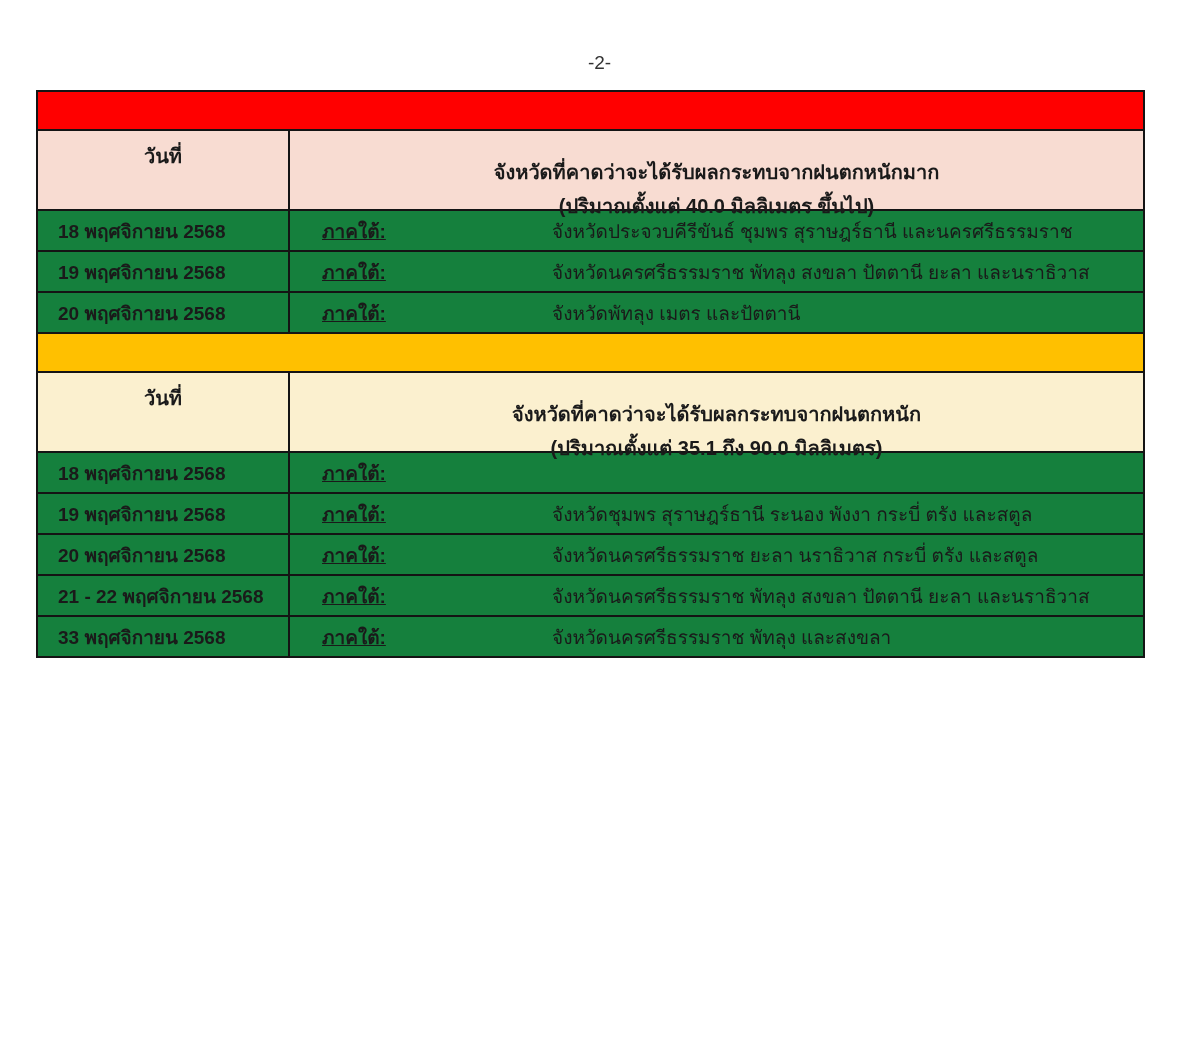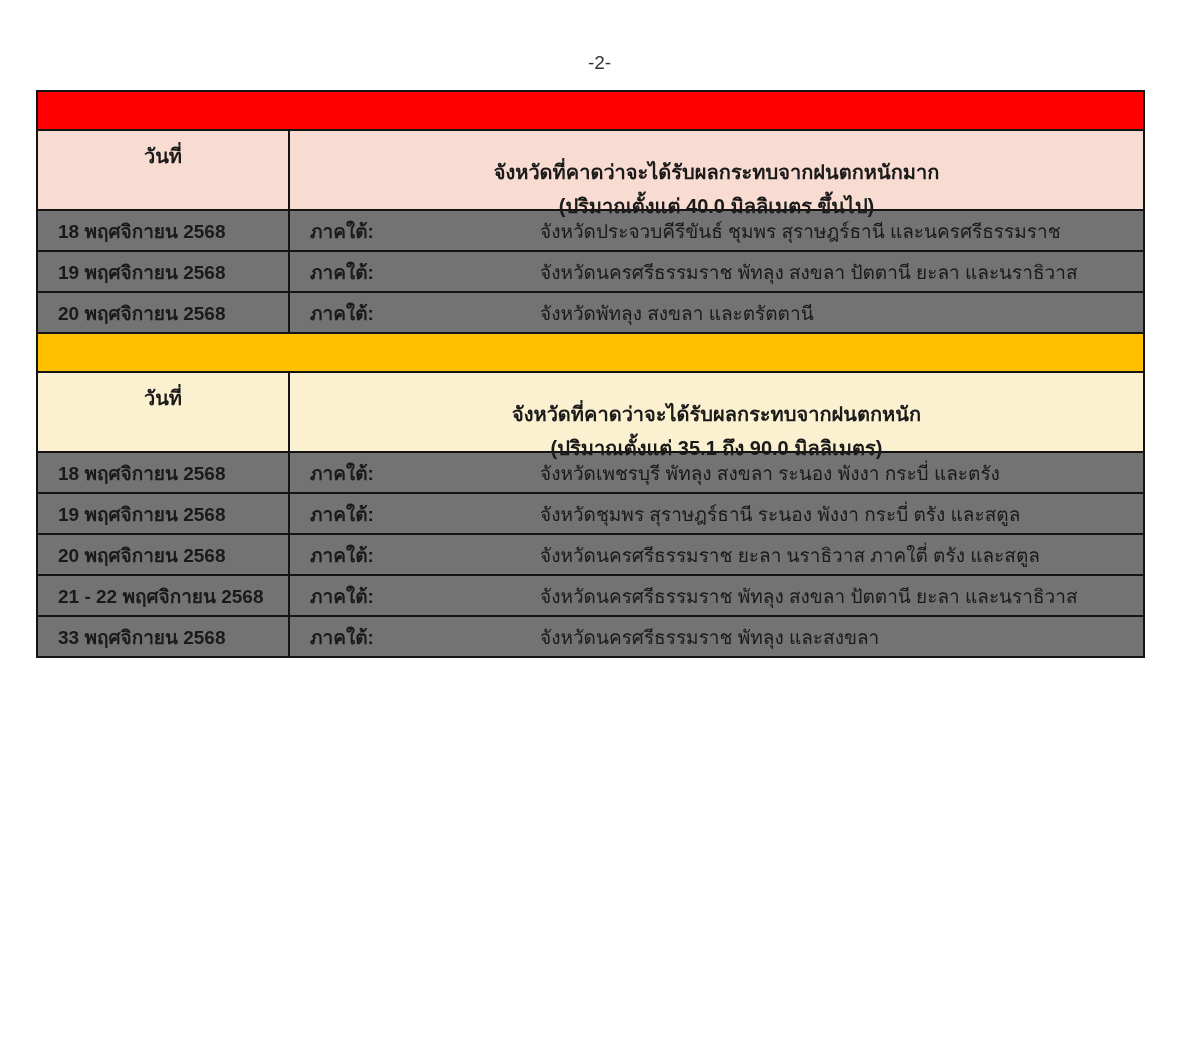"18 พฤศจิกายน 2568" .data-row { background: #737373 -> #15803d }
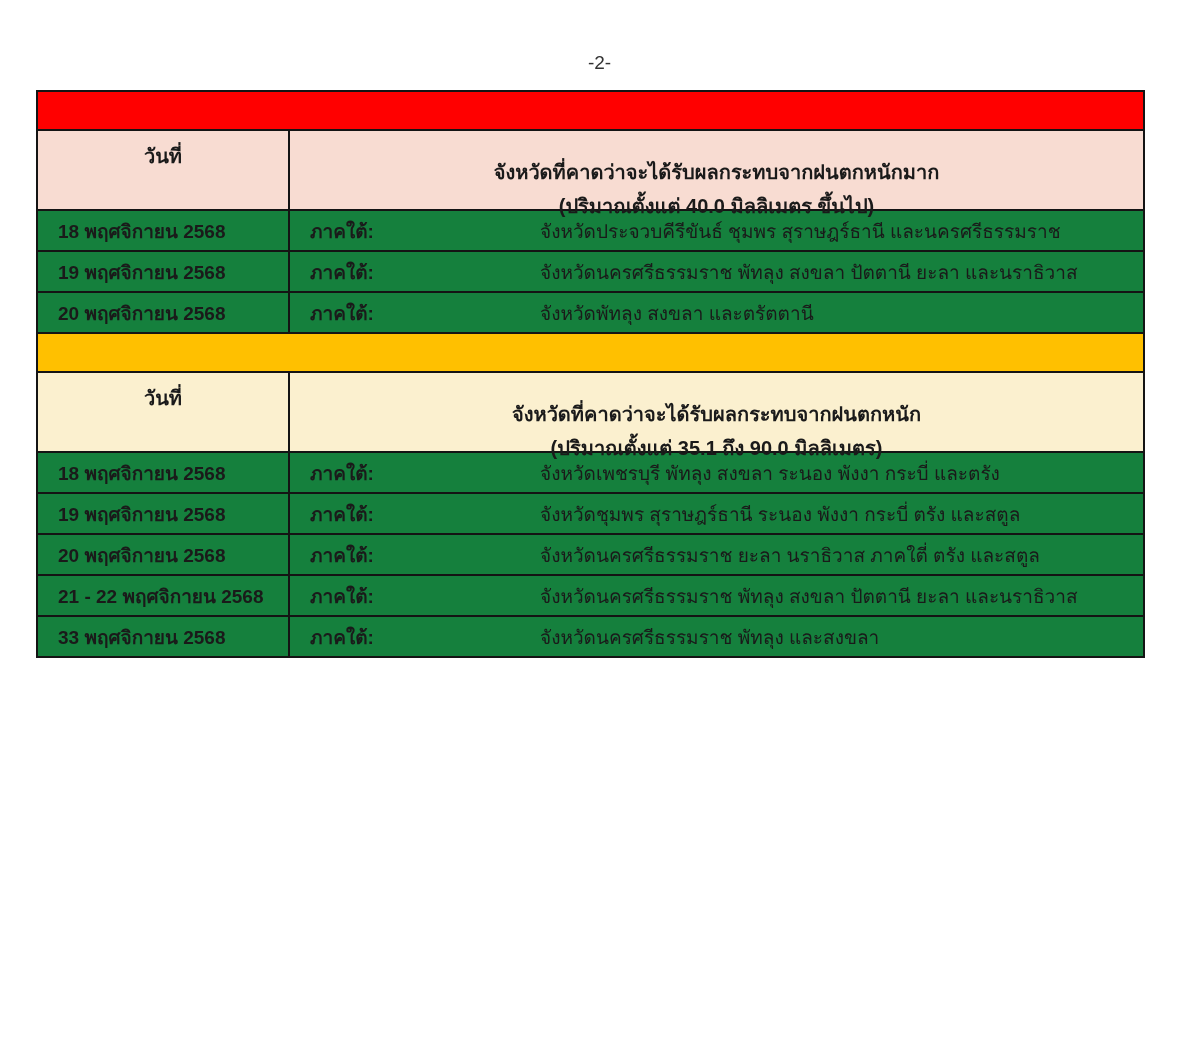"ภาคใต้:" .region { padding-left: 20px -> 32px; text-decoration: none -> underline }
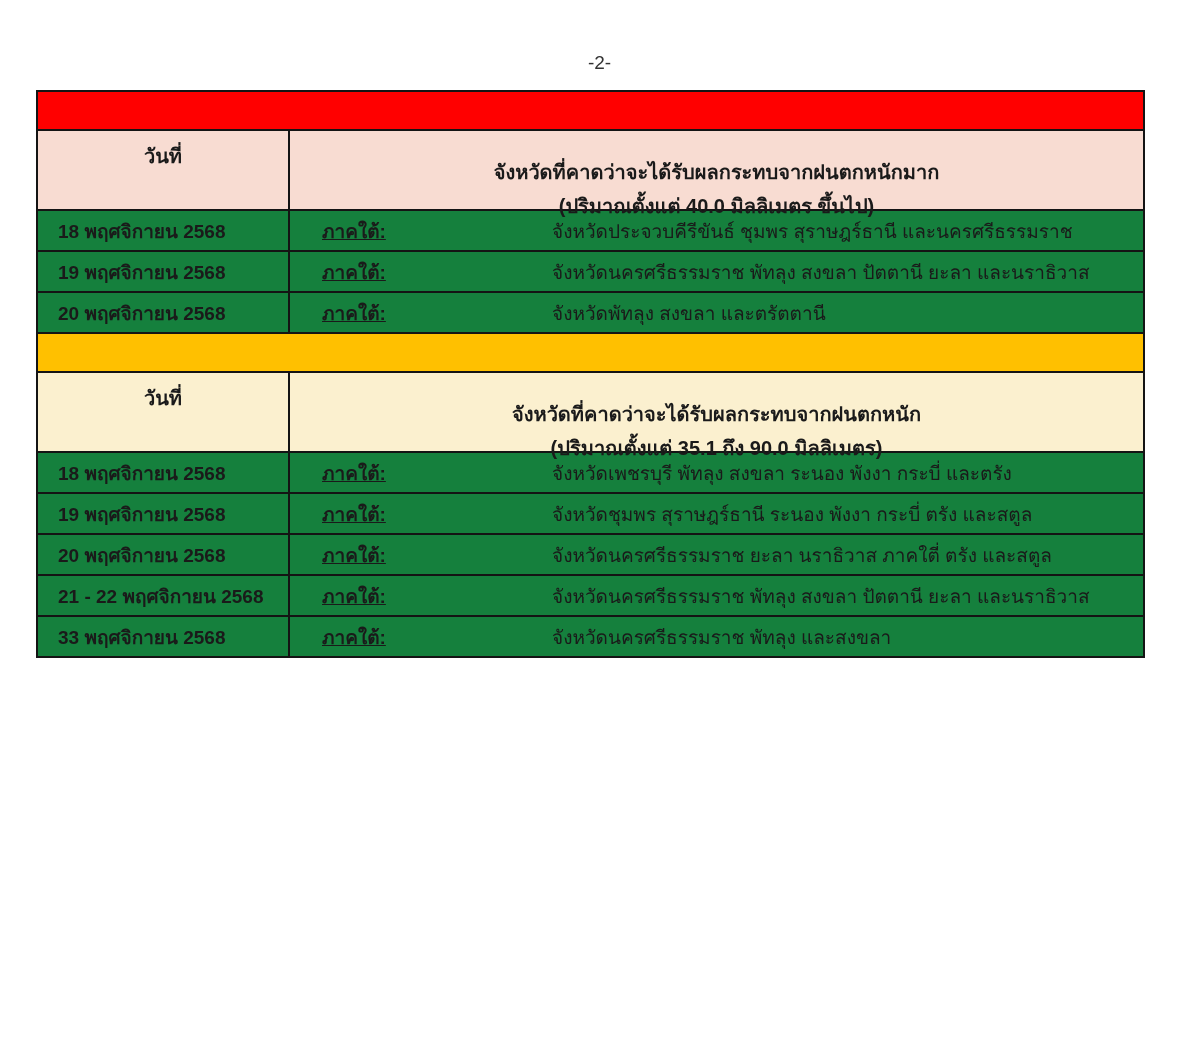"จังหวัดพัทลุง สงขลา และตรัตตานี" span.prov { text: สงขลา และตรัตตานี -> เมตร และปัตตานี }
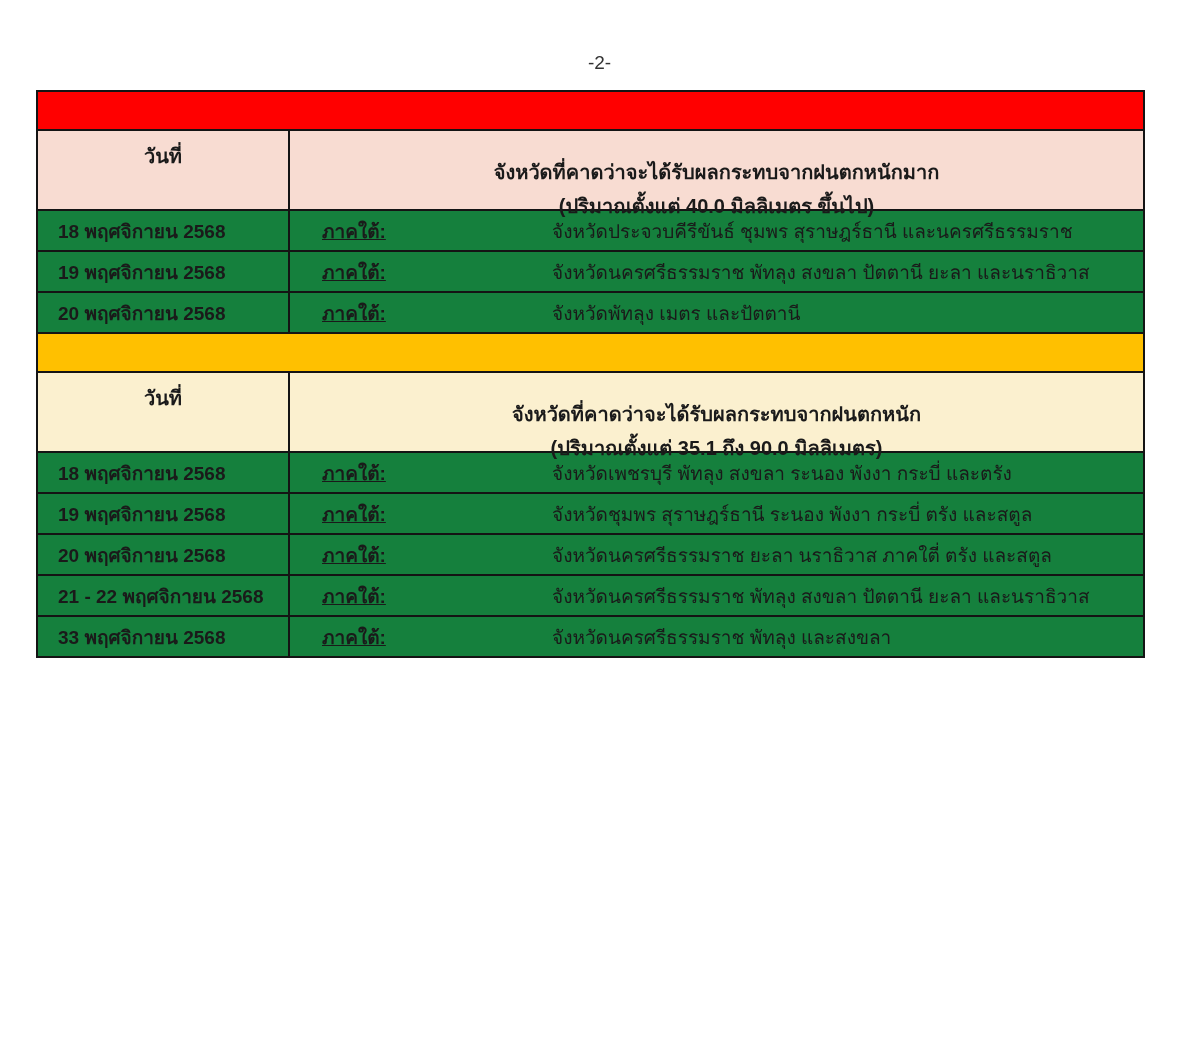"จังหวัดเพชรบุรี พัทลุง สงขลา ระนอง พังงา" span.prov { html: <span>จังหวัดเพชรบุรี พัทลุง สงขลา ระนอง พังงา กระบี่ และตรัง</span> -> none }
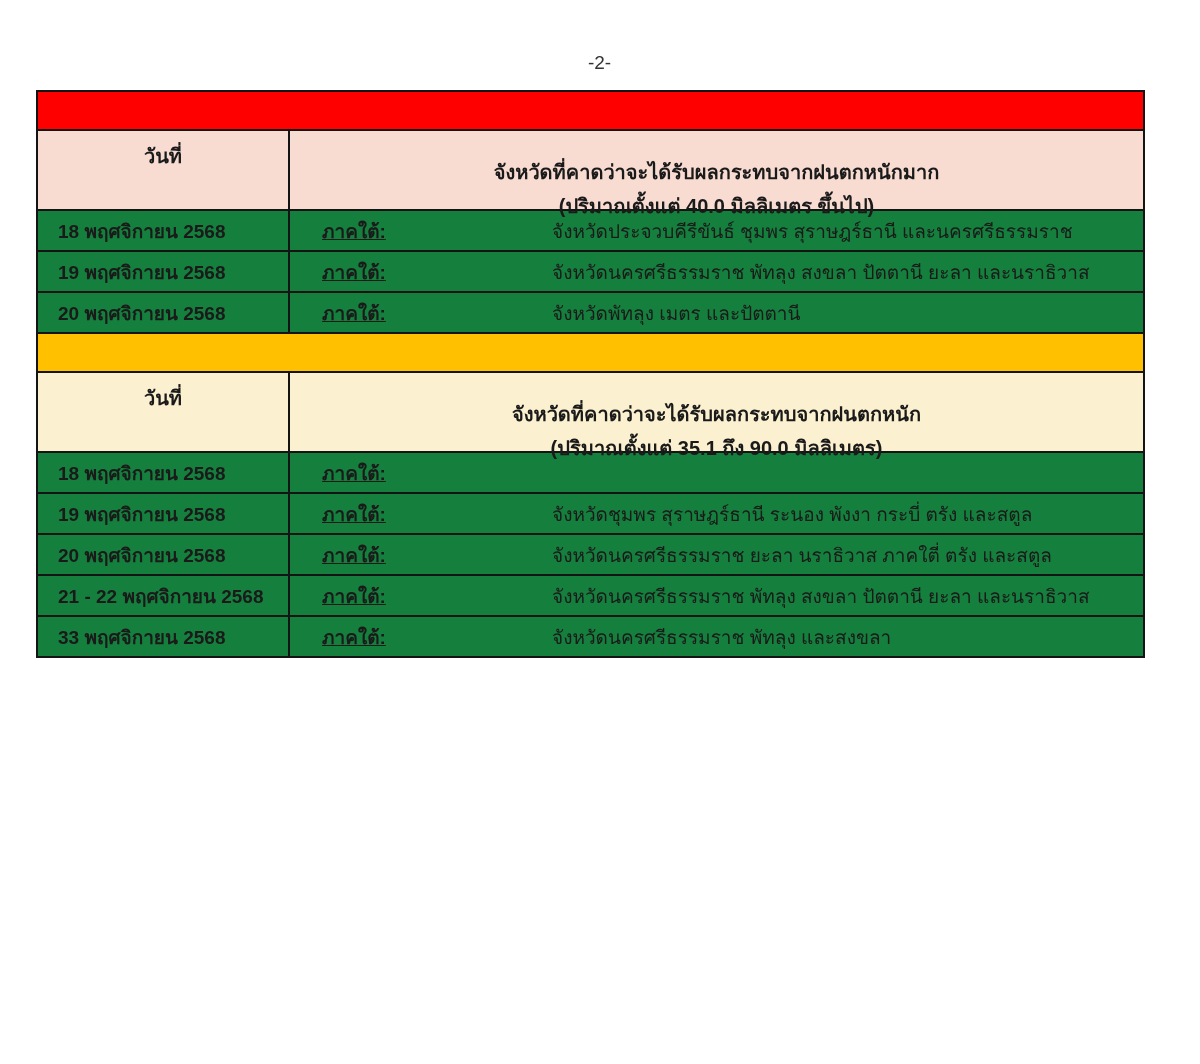"จังหวัดนครศรีธรรมราช ยะลา นราธิวาส" span.prov { text: ภาคใตี่ -> กระบี่ }
